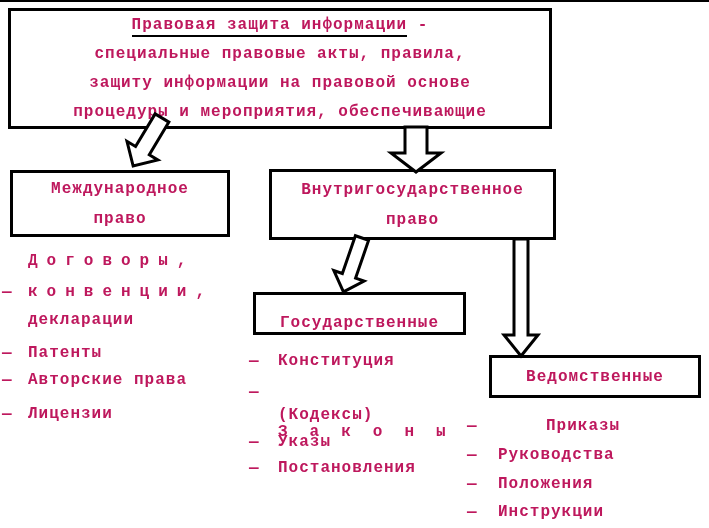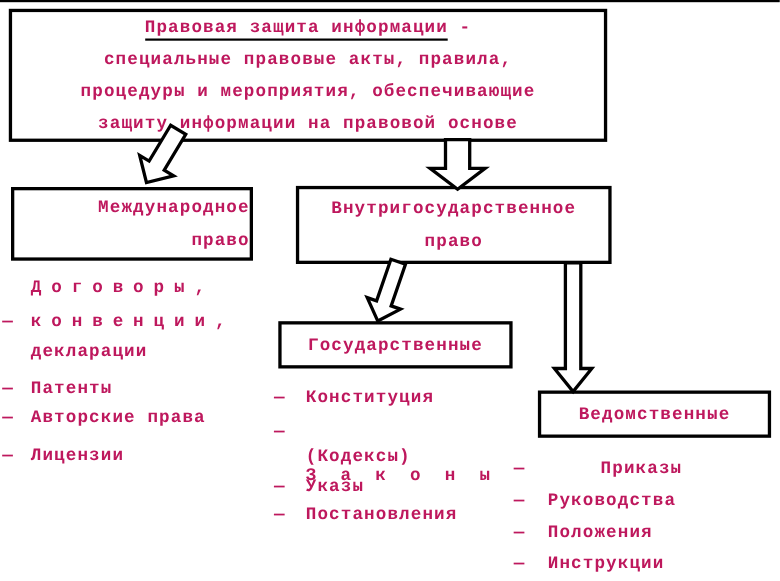"процедуры и мероприятия, обеспечивающие" div.tline { order: before "защиту информации на правовой основе" -> after "защиту информации на правовой основе" }
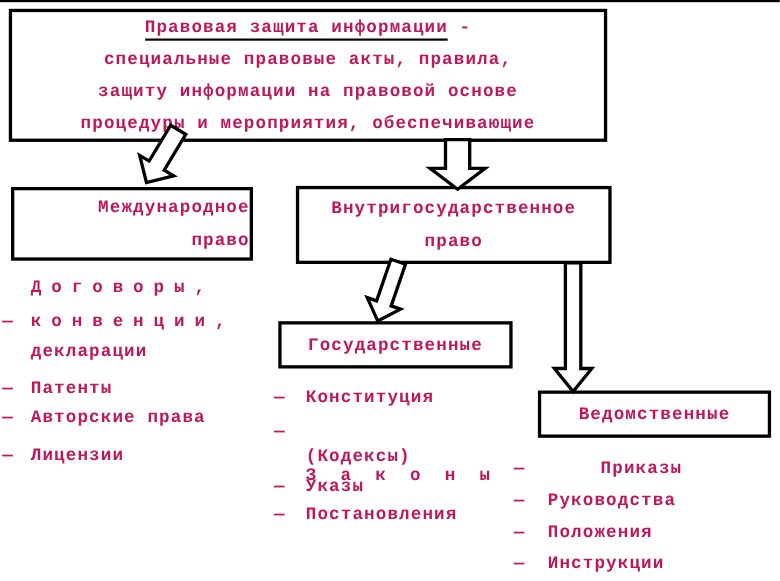"Международное" .intl-box { align-items: flex-end -> none }
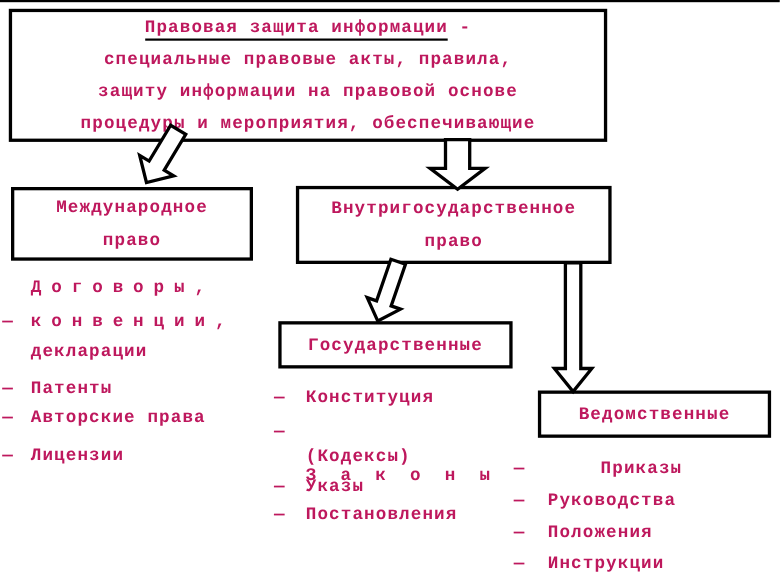"Государственные" .state-box { justify-content: none -> flex-end }
